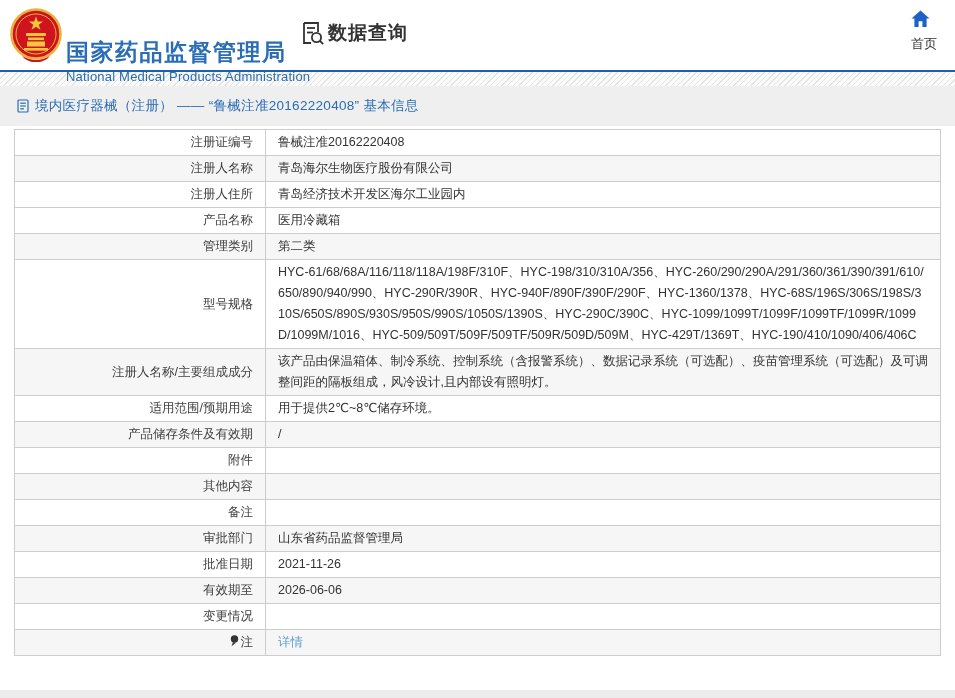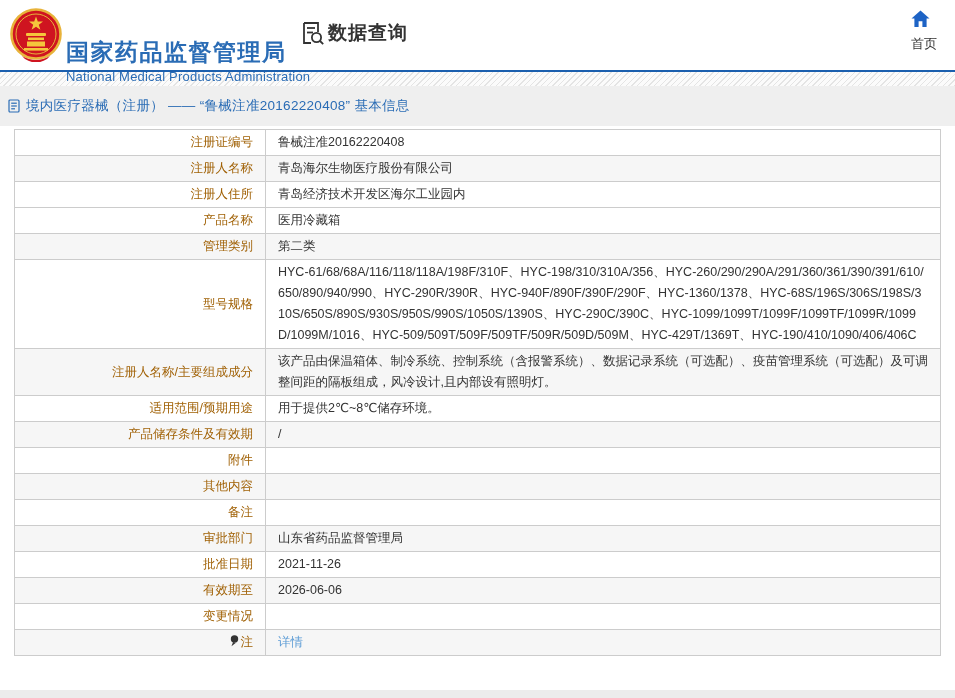"境内医疗器械（注册） —— “鲁械注准20162220408” 基本信息" .crumb-band { padding: 0 8px -> 0 17px }
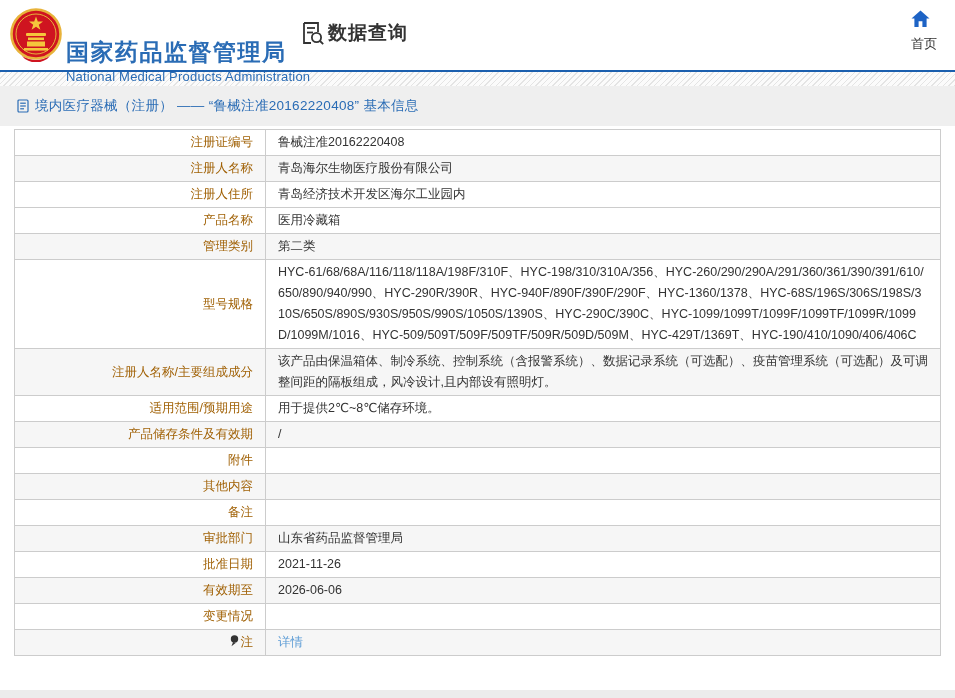"注册证编号" td.cell-label { color: #a16207 -> #404040 }
